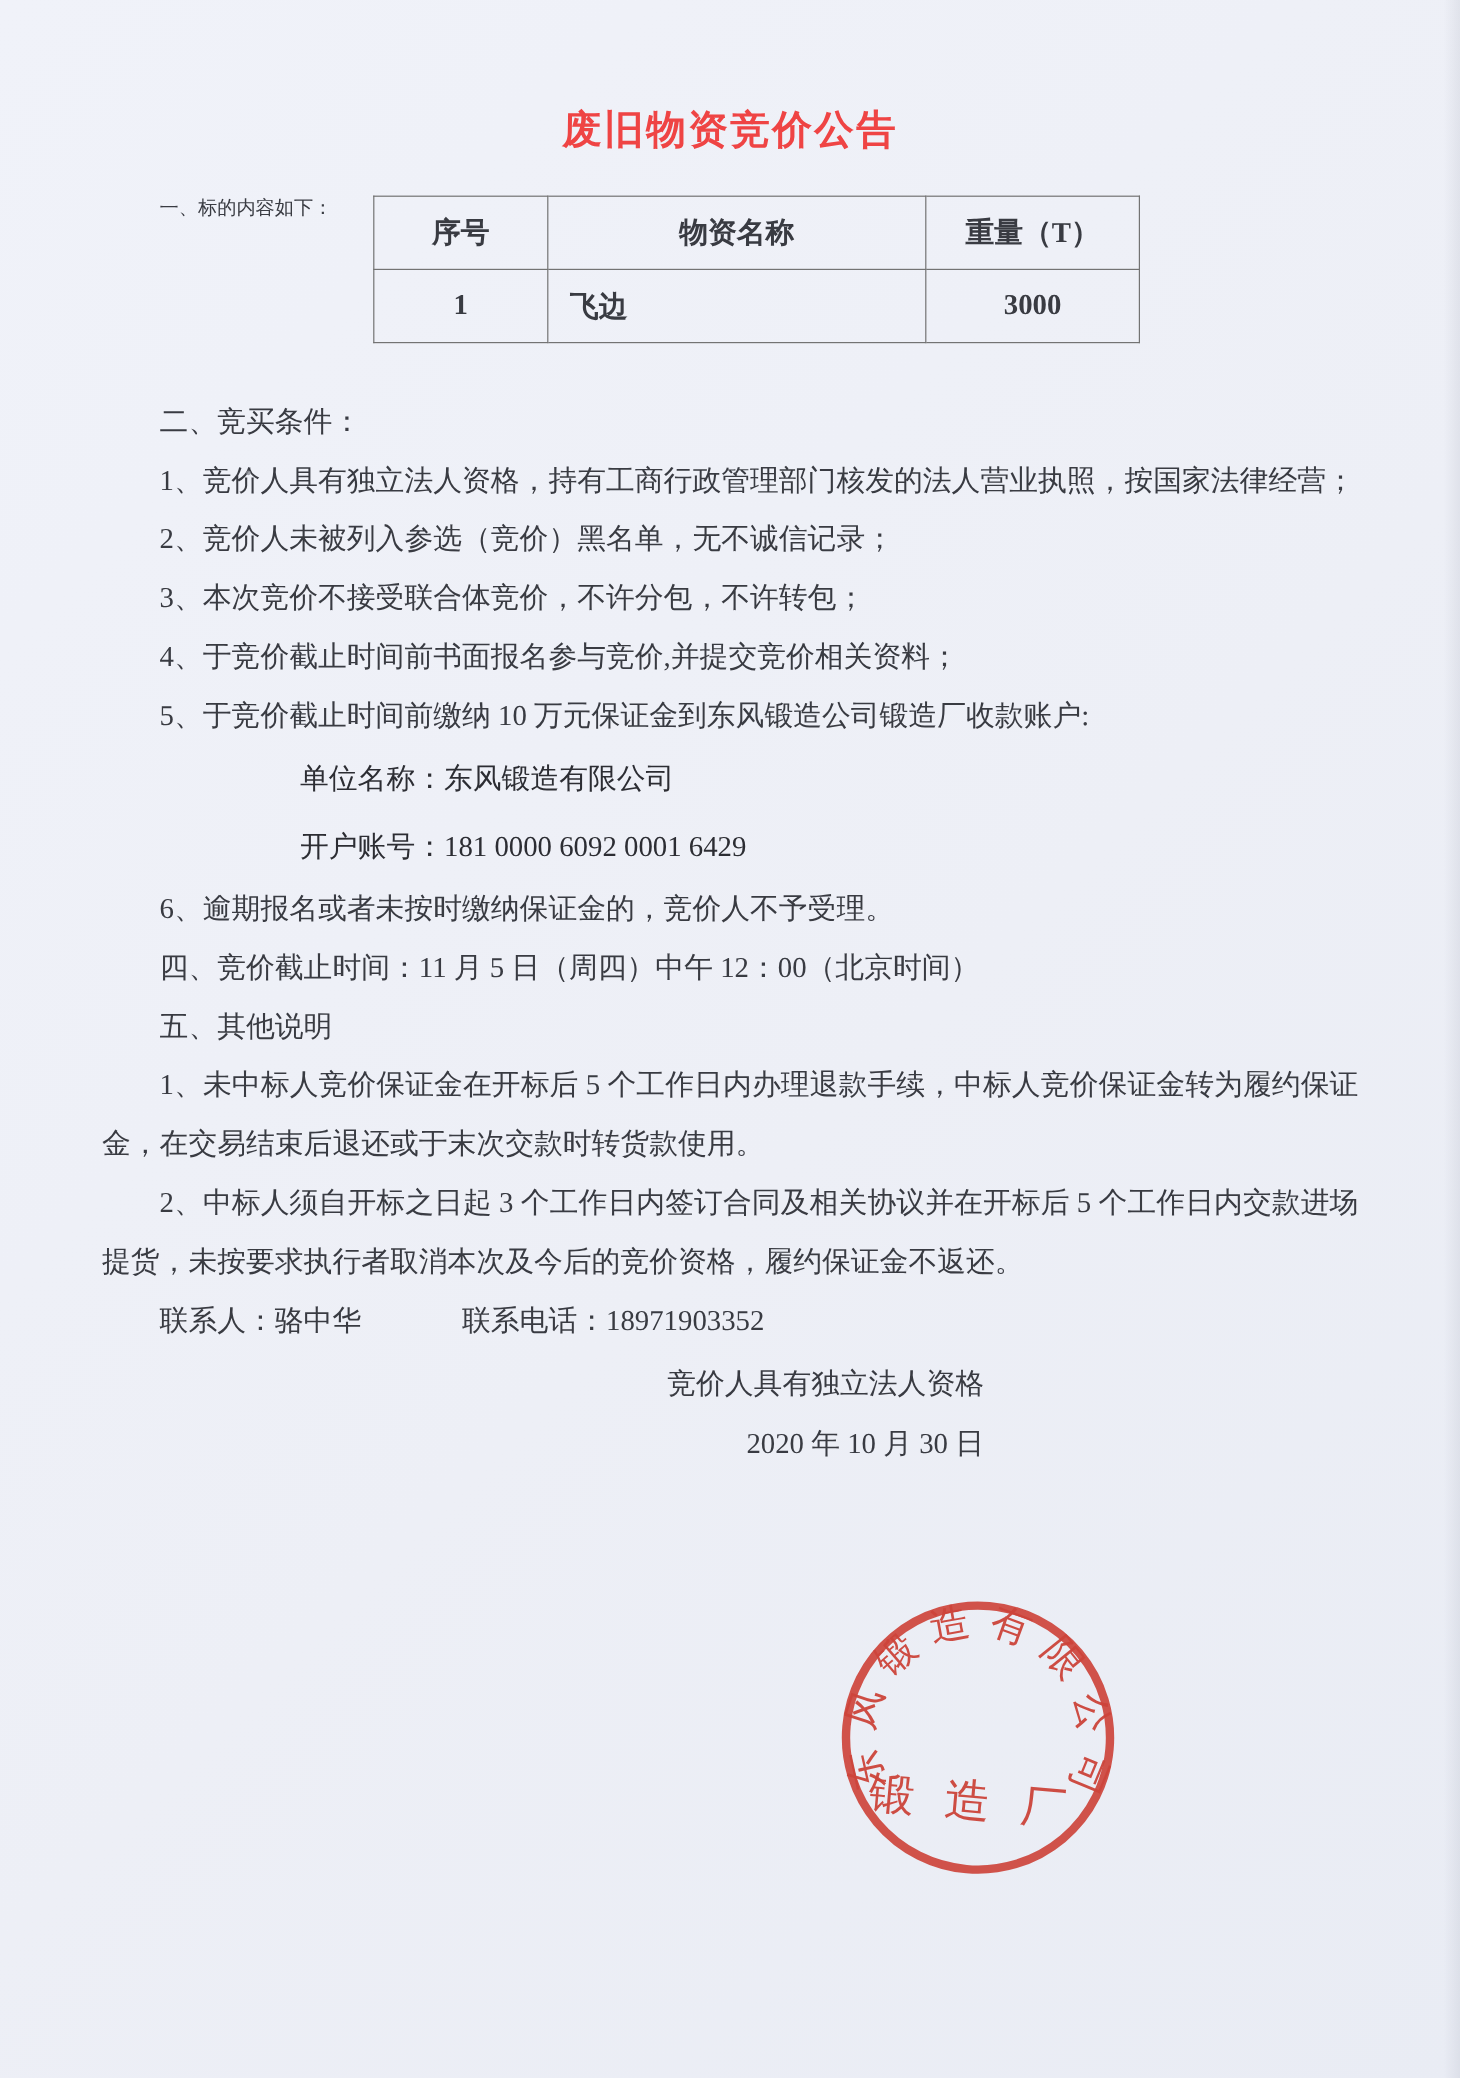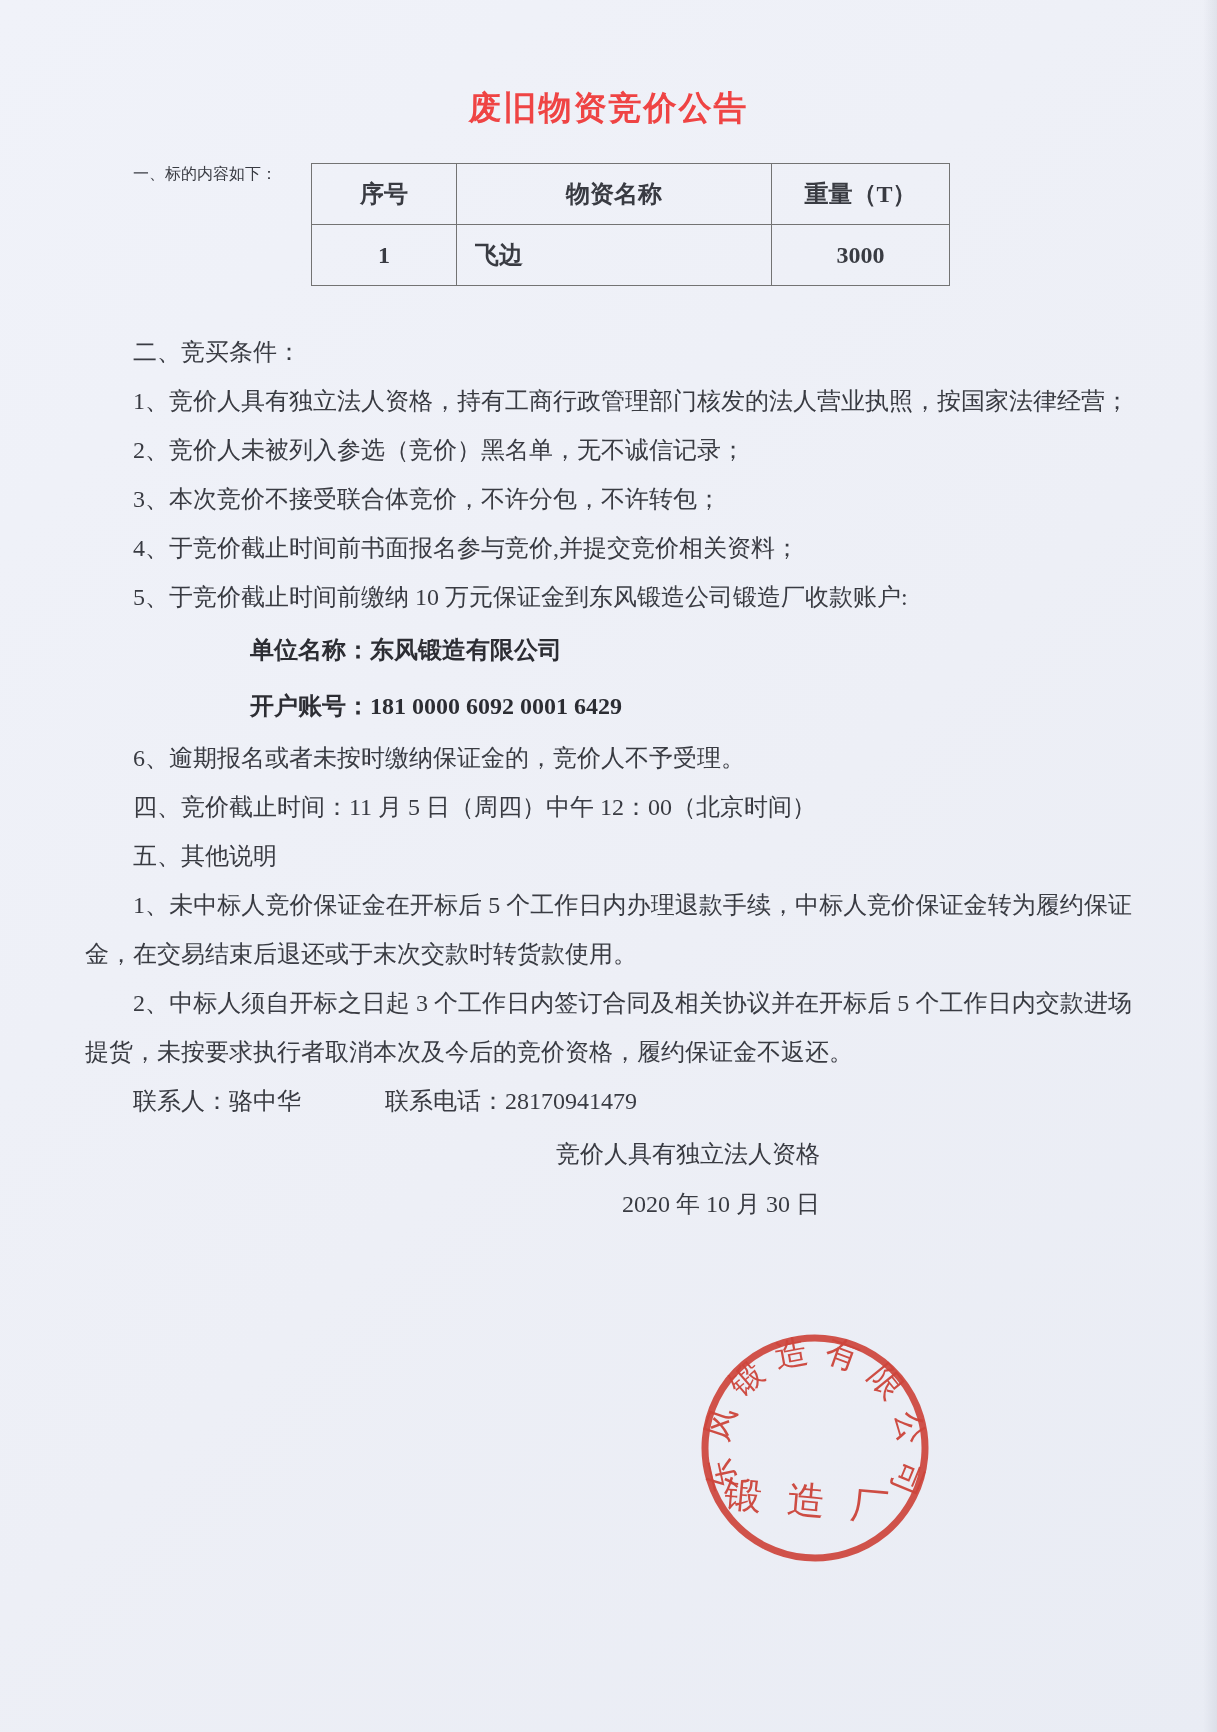"单位名称：东风锻造有限公司" .bank p { font-weight: bold -> normal }
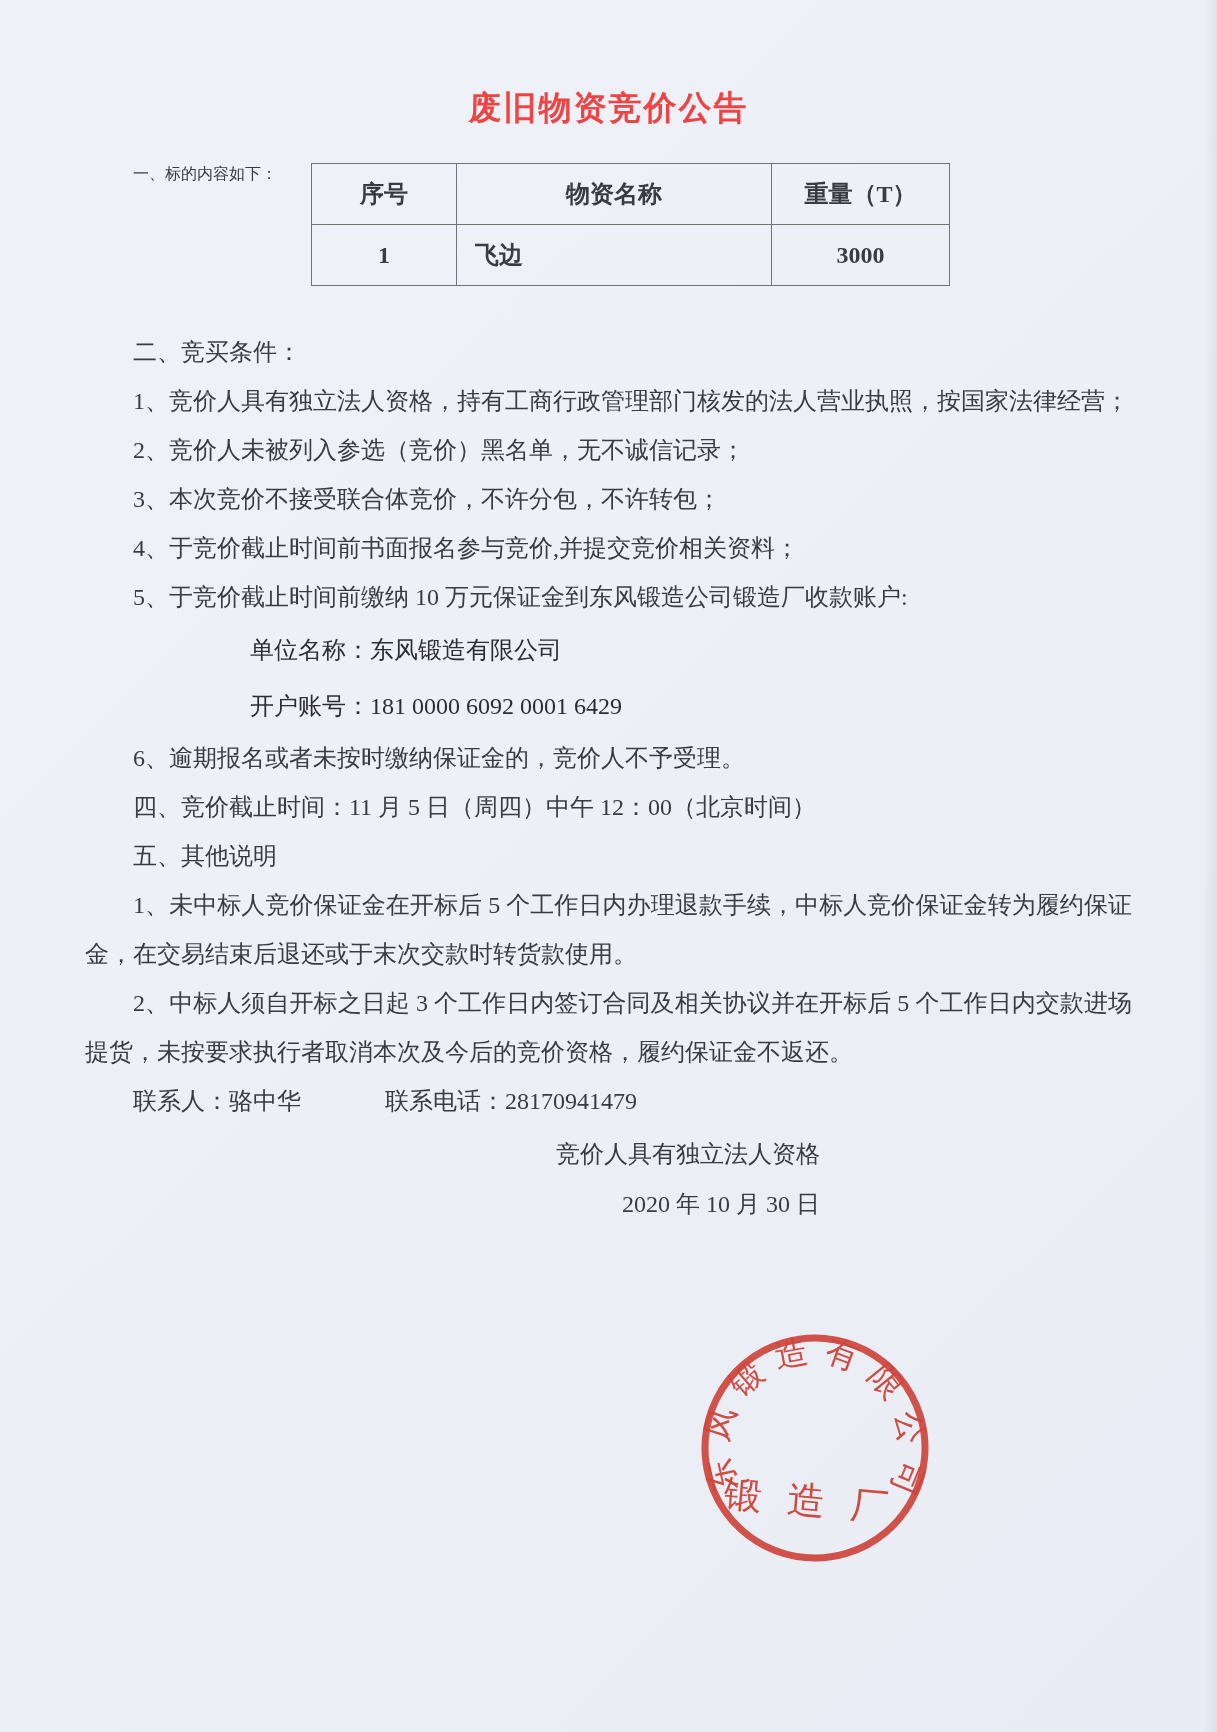"28170941479" span { text: 28170941479 -> 18971903352 }
